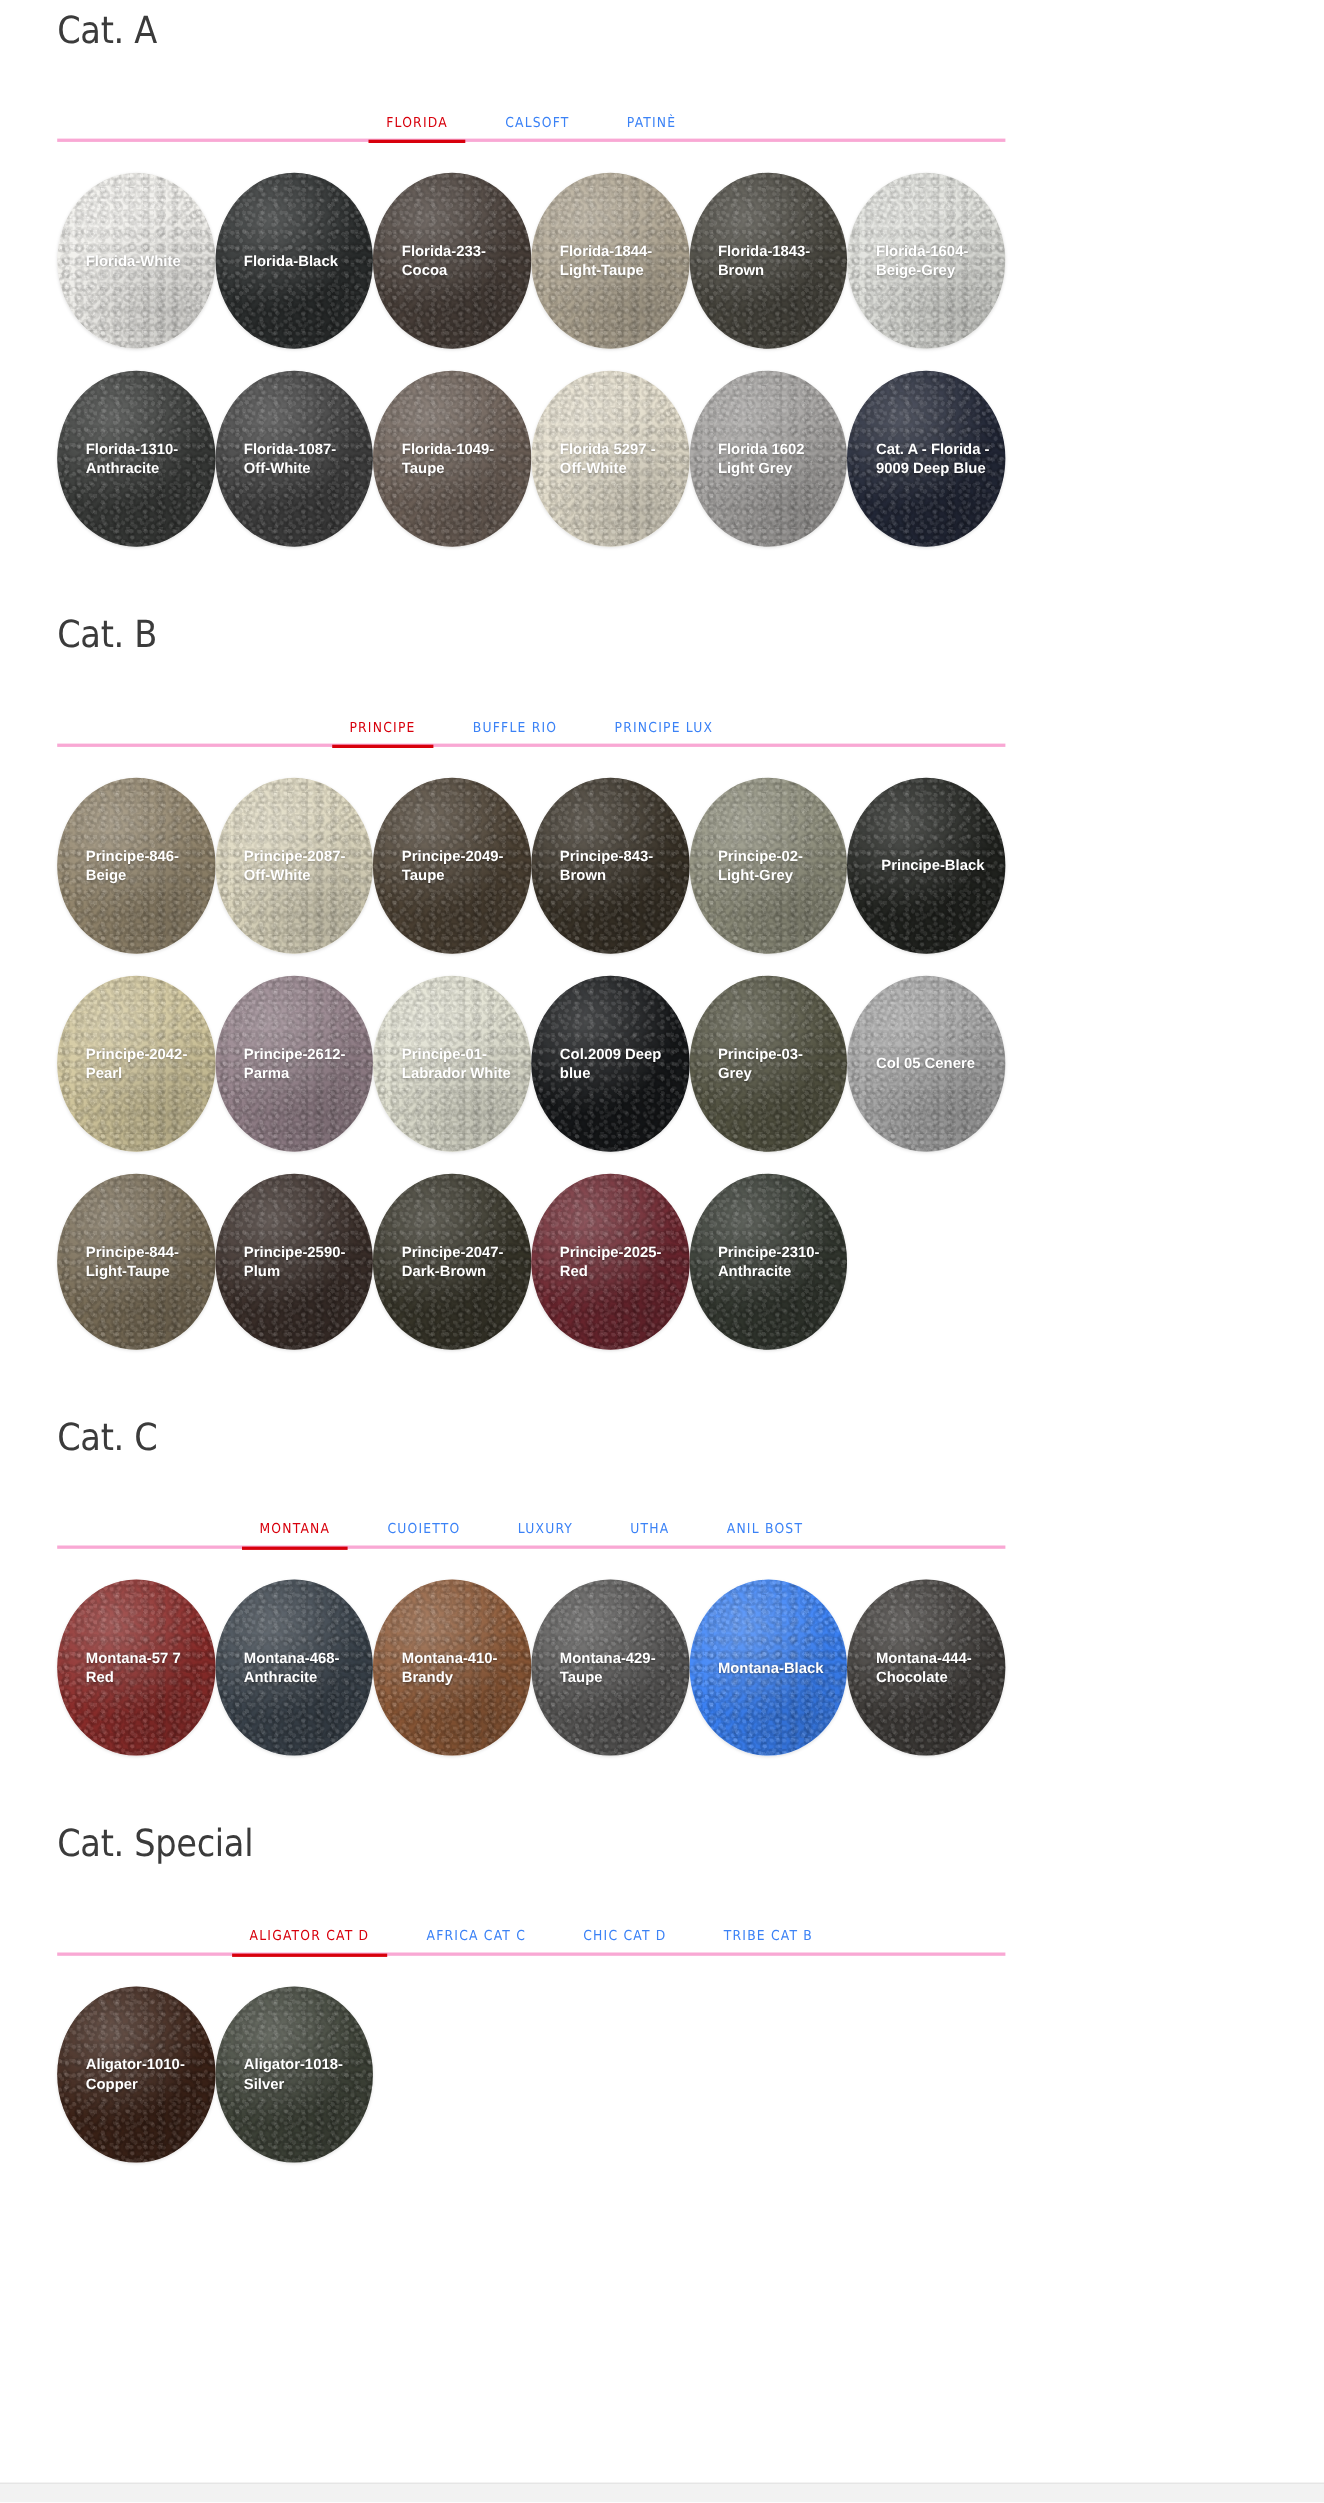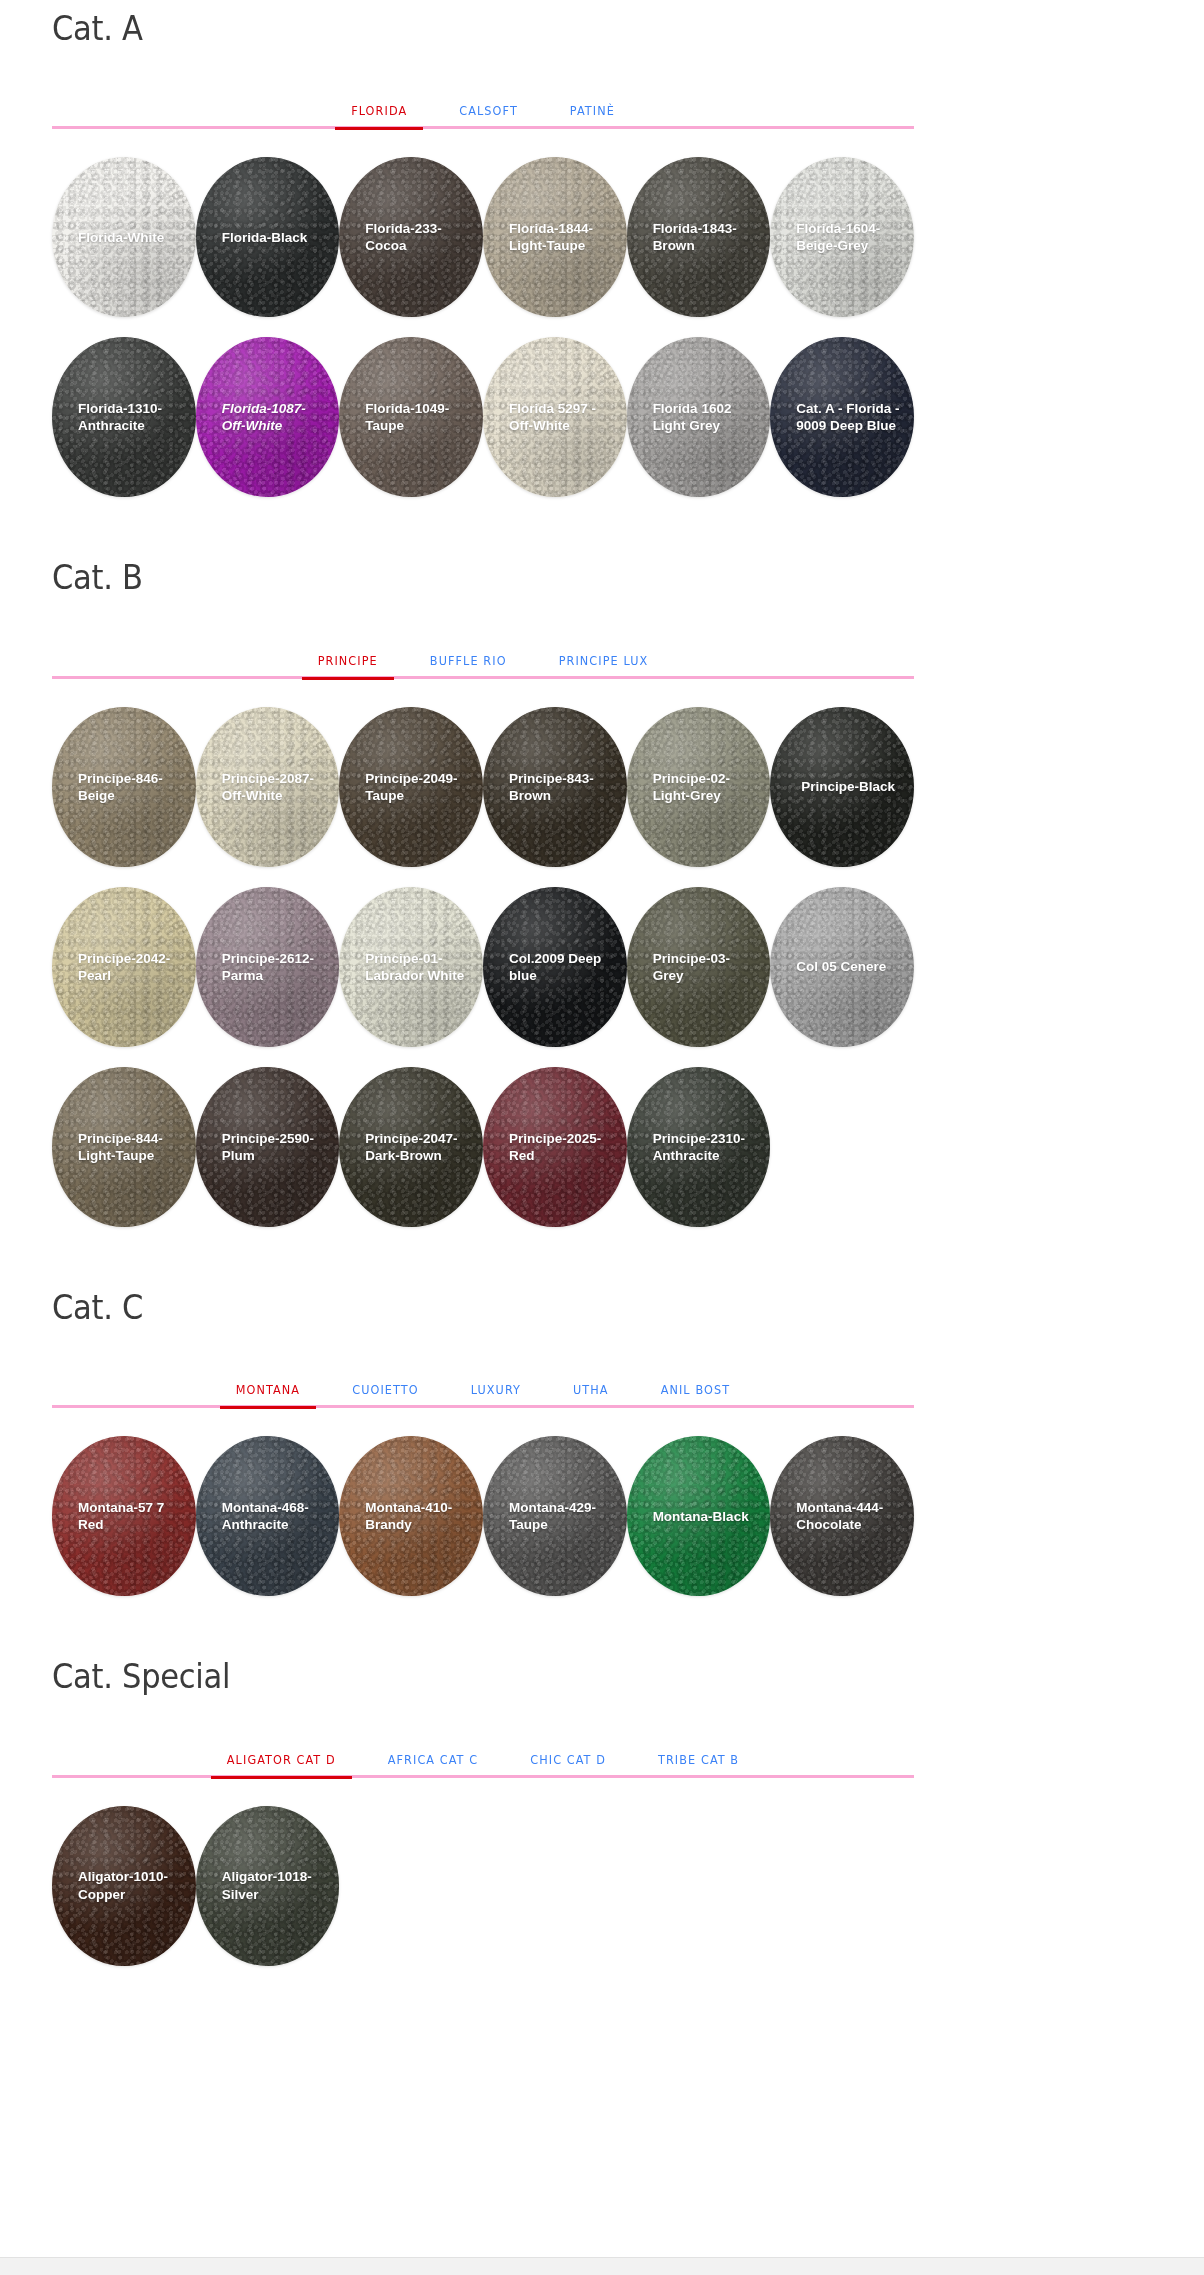"Florida-1087-Off-White" div.disc { background: #a21caf -> #404040; font-style: italic -> none }
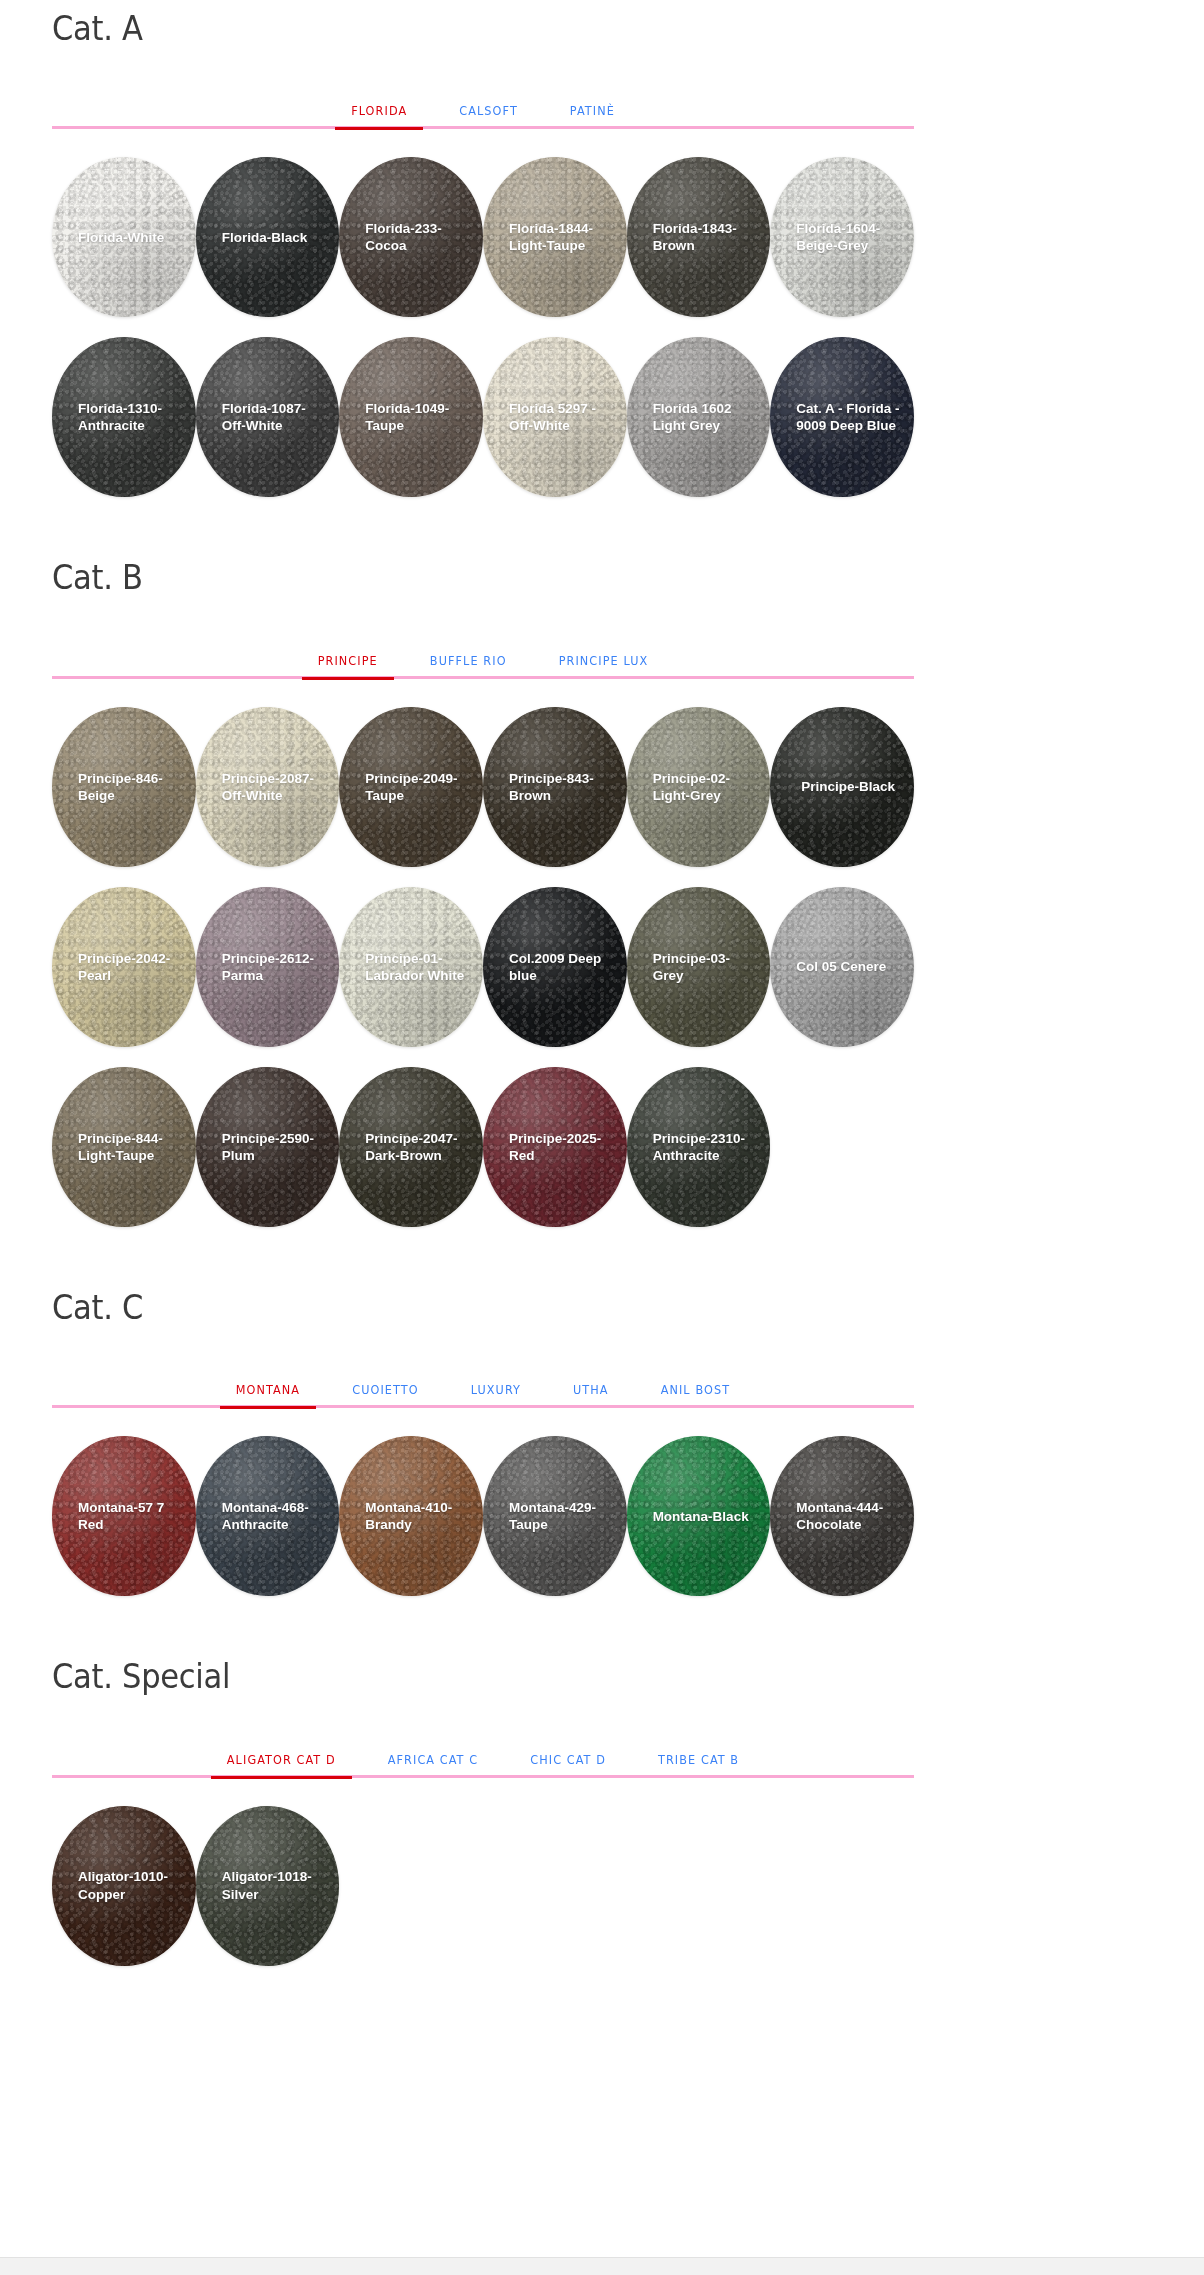"Montana-Black" div.disc { background: #15803d -> #3b82f6 }
